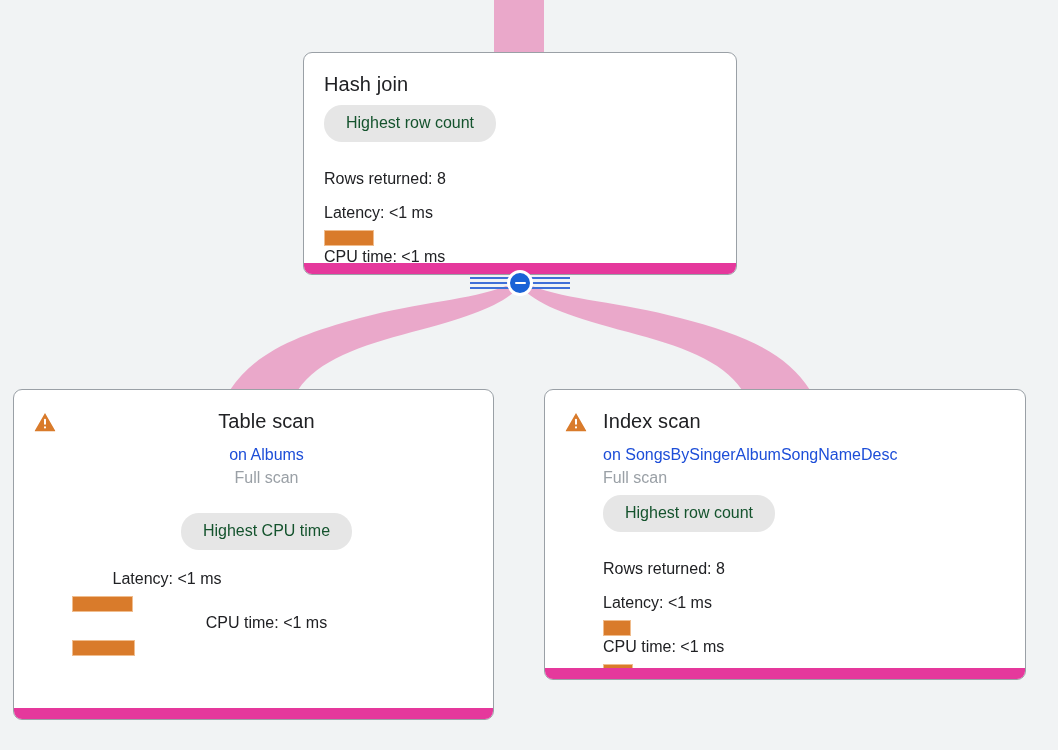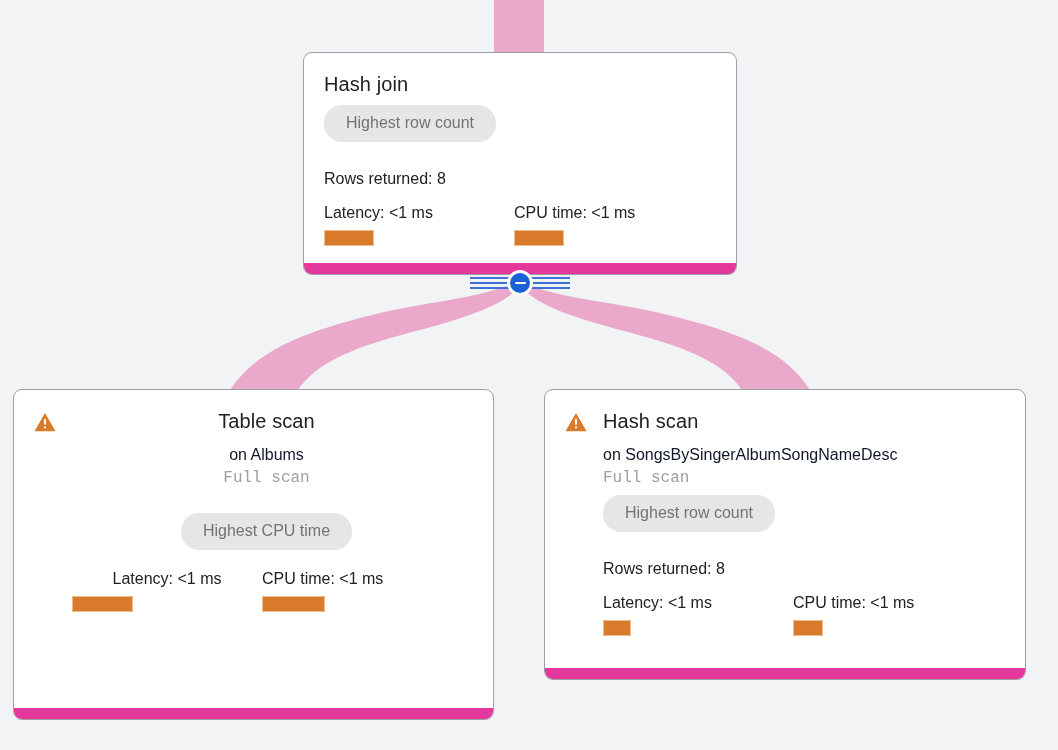"Highest row count" .chip { color: #737373 -> #14532d }
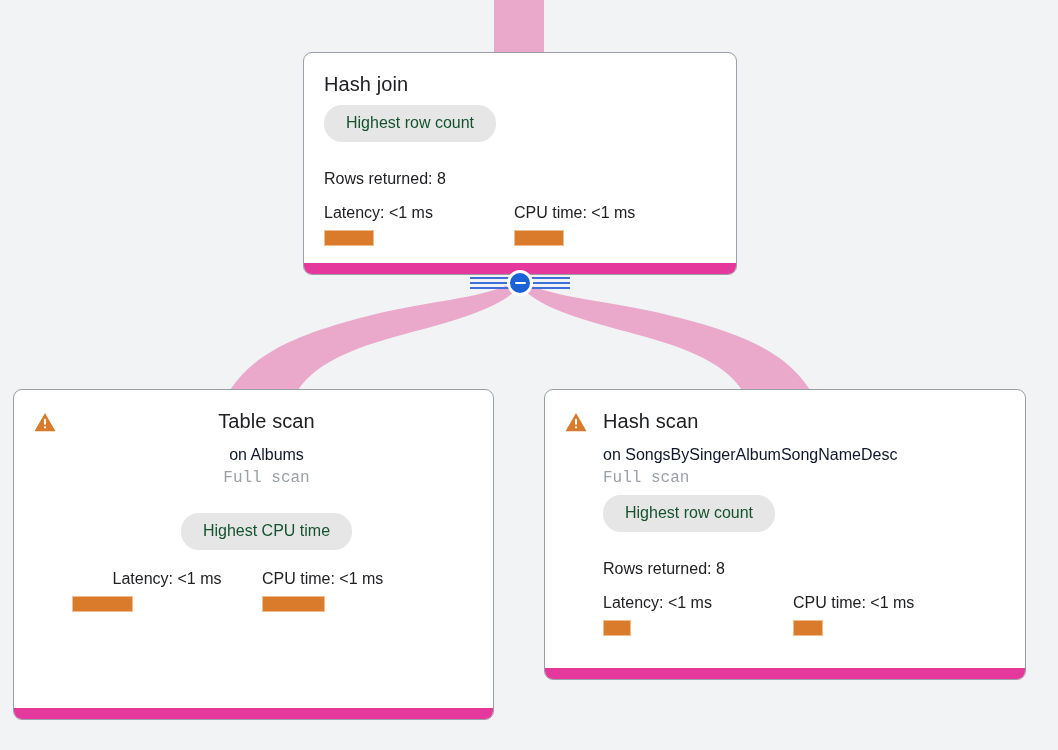"Latency: <1 ms" .metrics { flex-direction: none -> column }
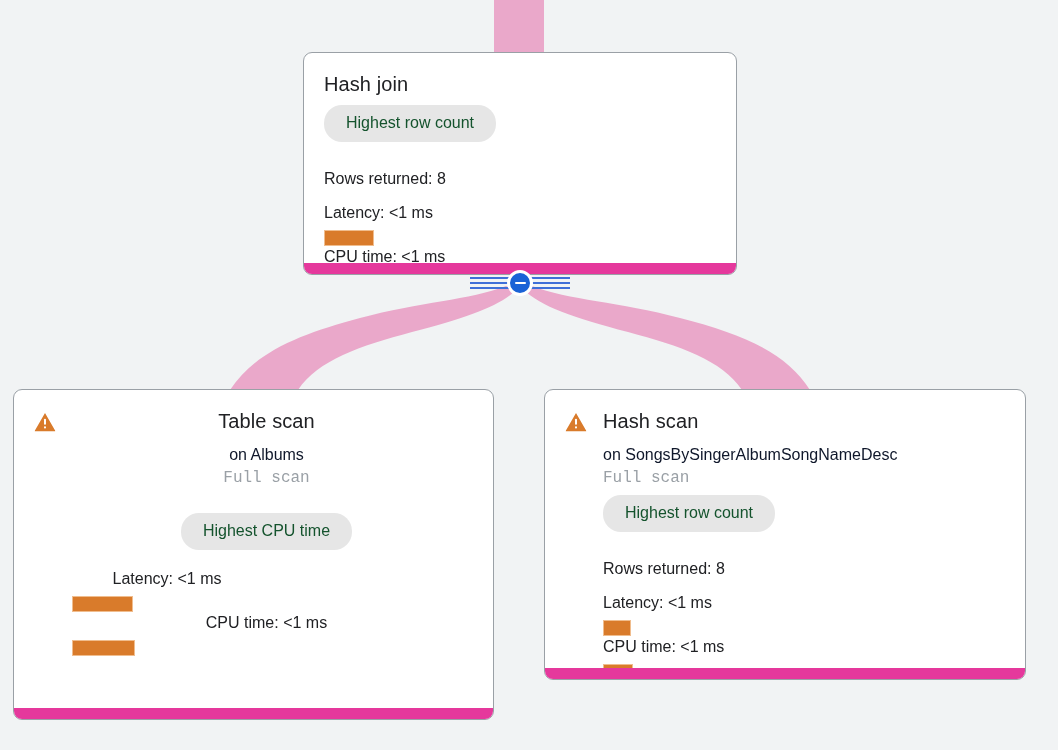"Hash scan" div.title { text: Hash -> Index }
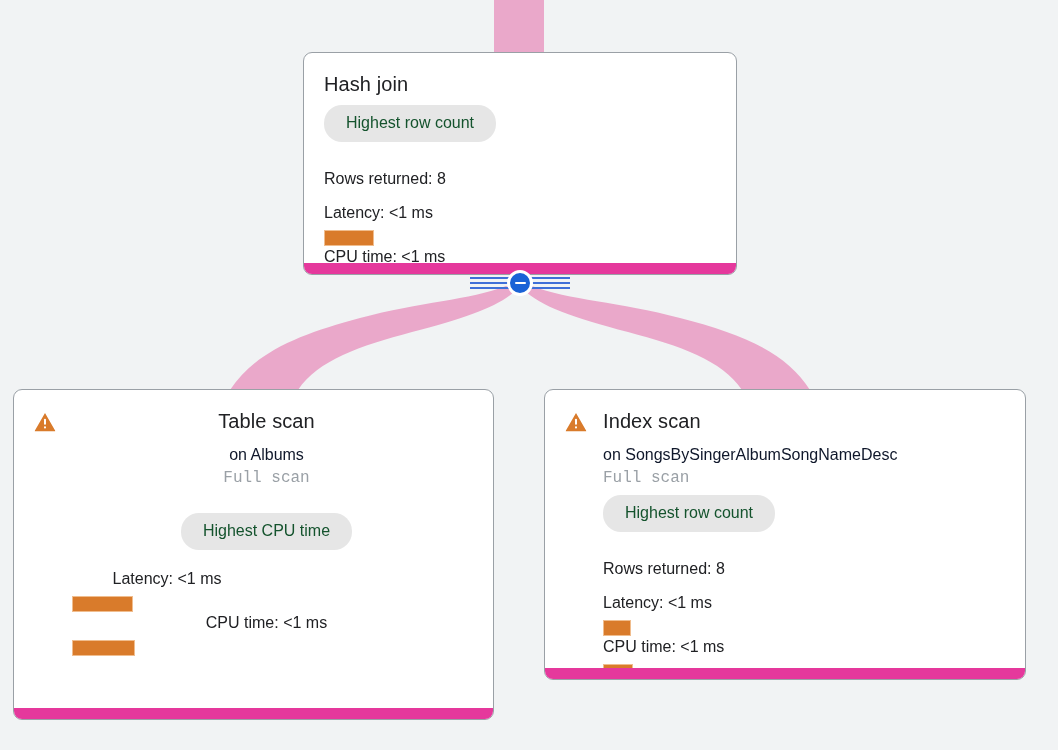"on Albums" .sub-on { color: #0f172a -> #1d4ed8 }
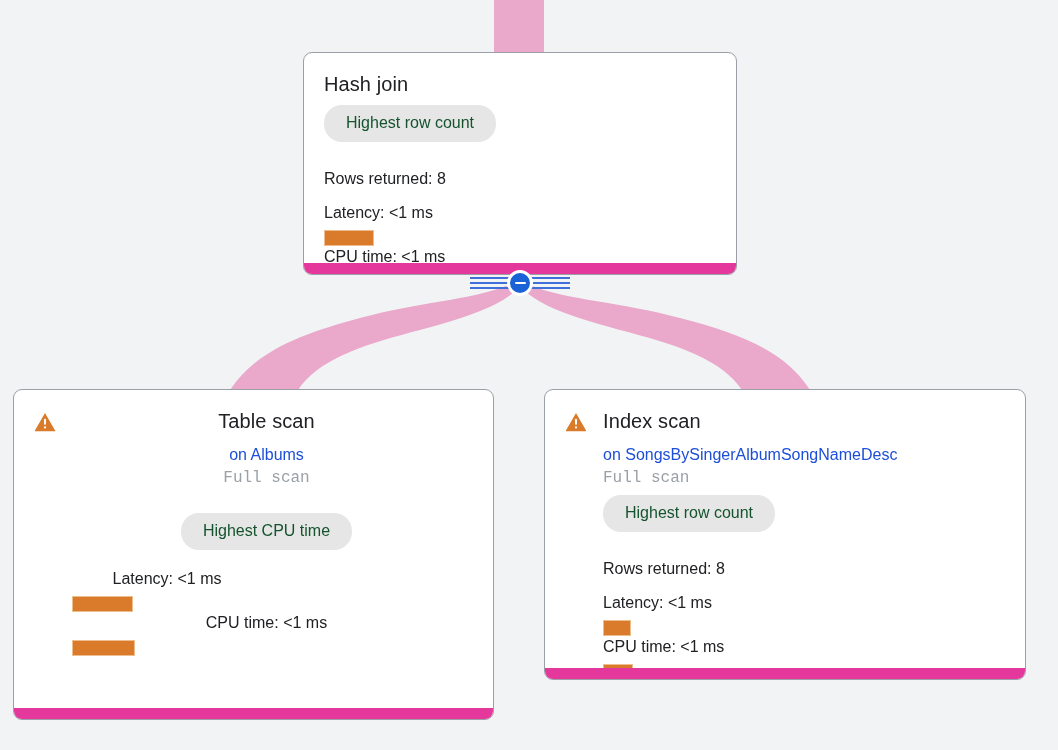"Full scan" .sub-scan { font-family: Liberation Mono, monospace -> none }
